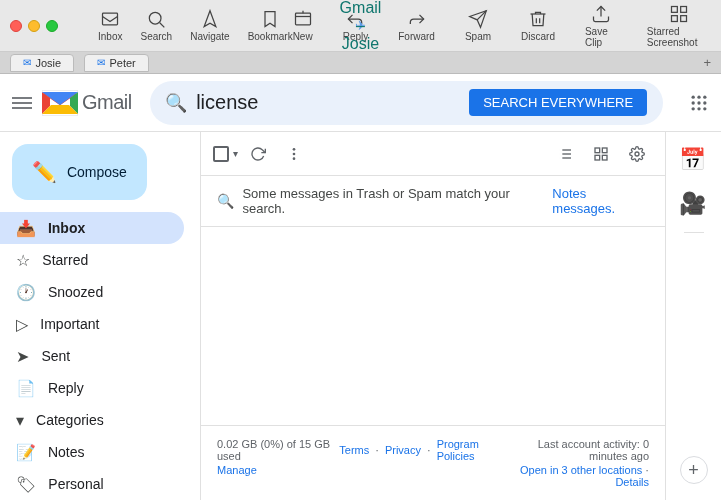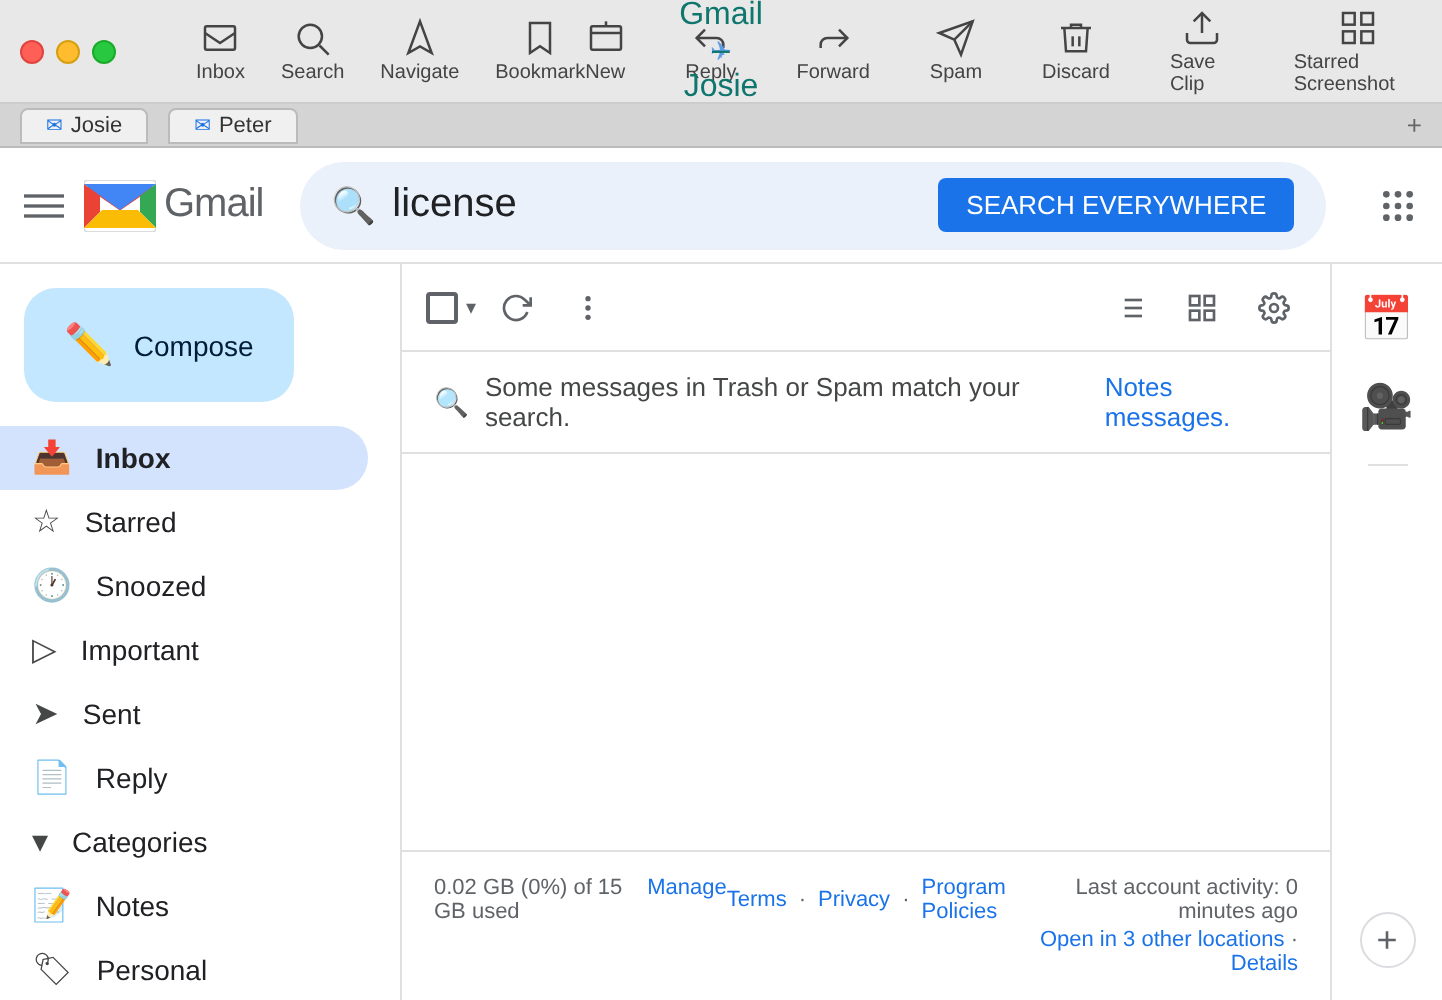"0.02 GB (0%) of 15" .footer-left { flex-direction: none -> column }
